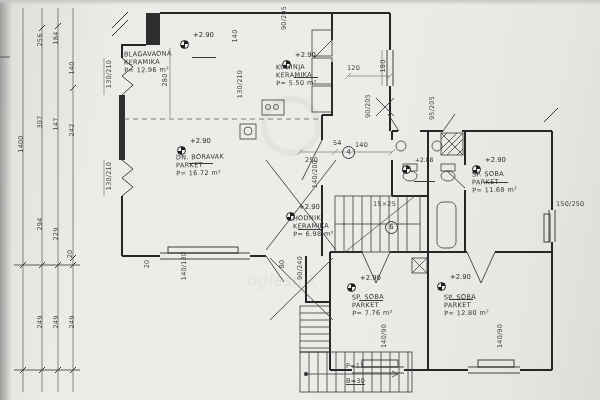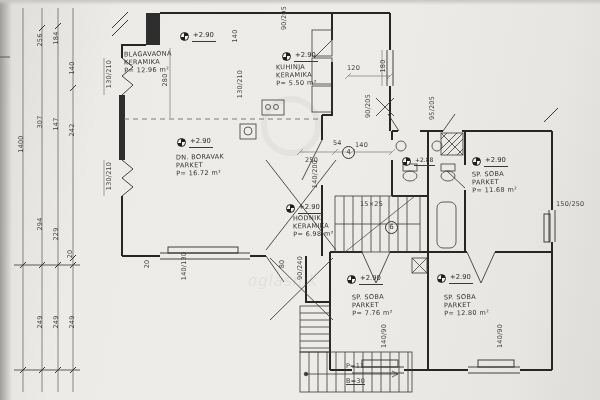"+2.90" .elev .val { padding: 0 2px 2px 1px -> 0 2px 18px 1px }
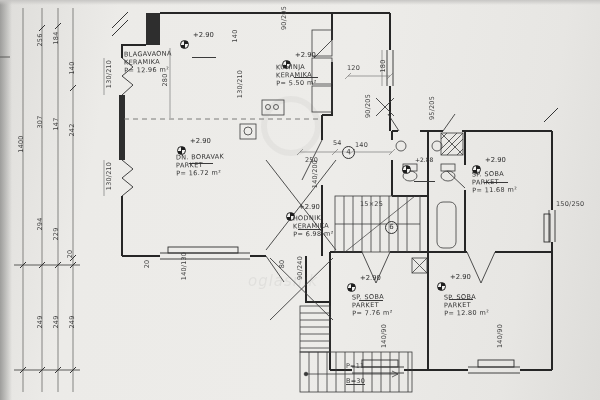"15×25" span.dim { left: 360px -> 373px }
